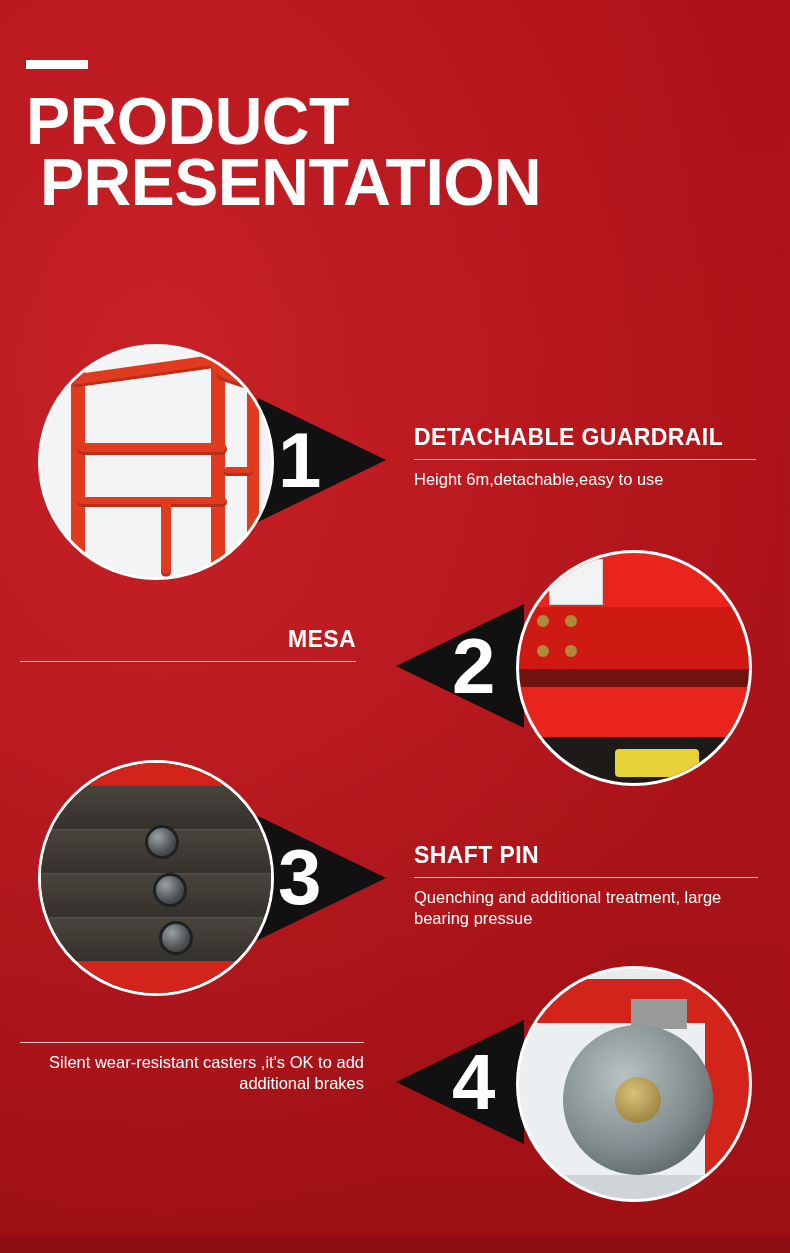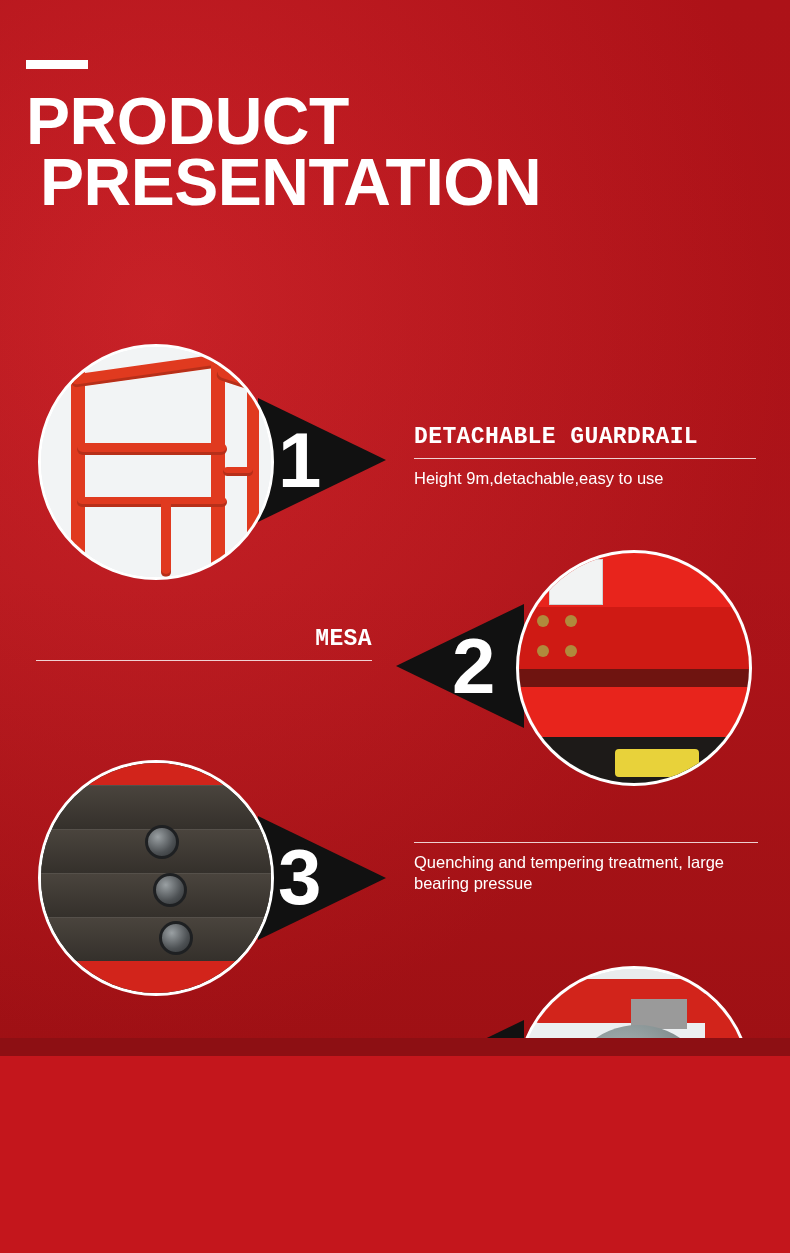"PRODUCT" .page { height: 1056px -> 1253px }
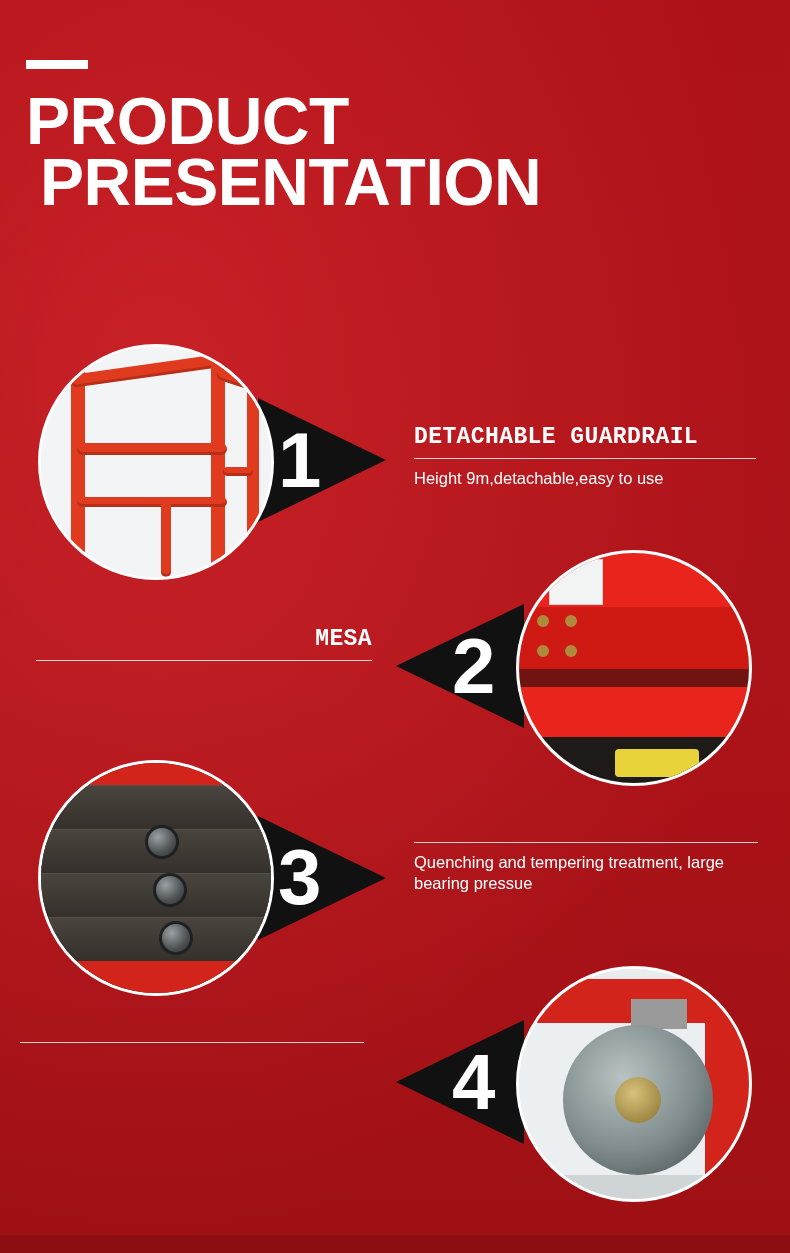"DETACHABLE GUARDRAIL" .ftitle { font-family: Liberation Mono, monospace -> Liberation Sans, sans-serif }
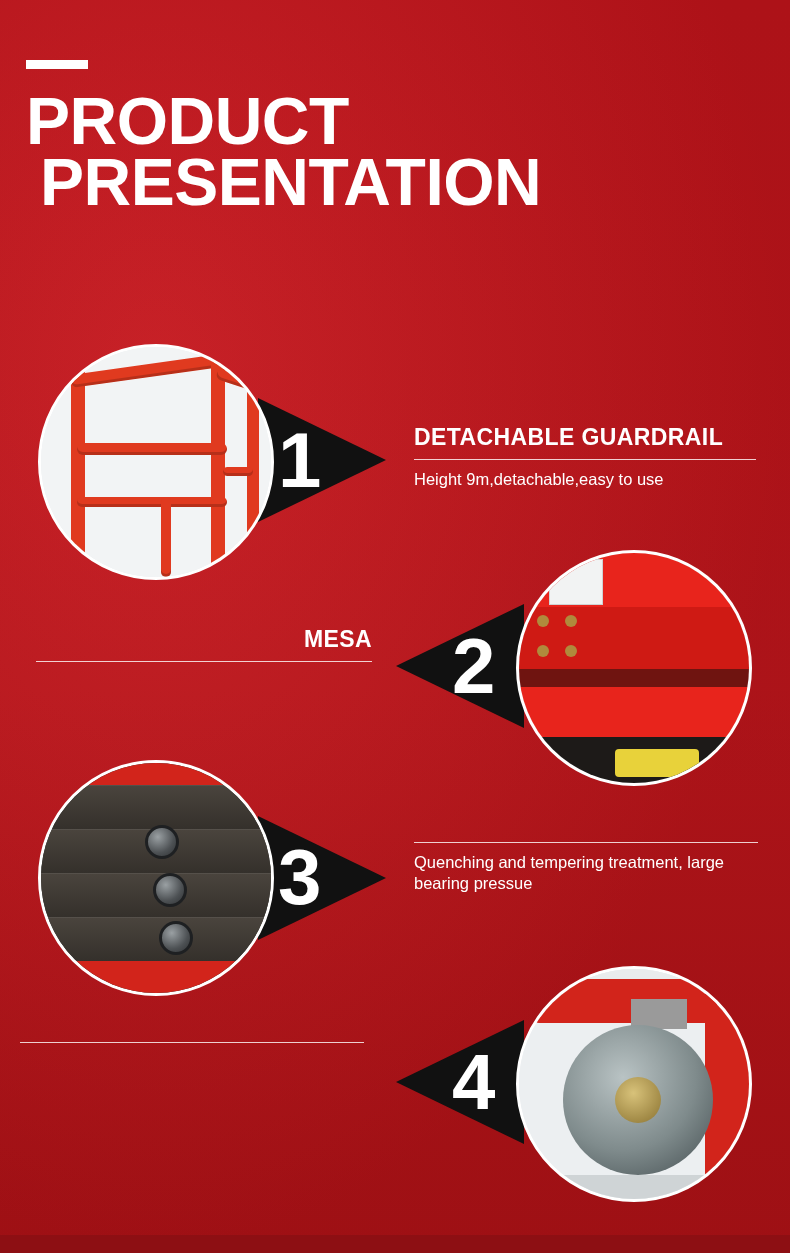"Height 9m,detachable,easy to use" div.fdesc { text: 9m,detachable,easy -> 6m,detachable,easy }
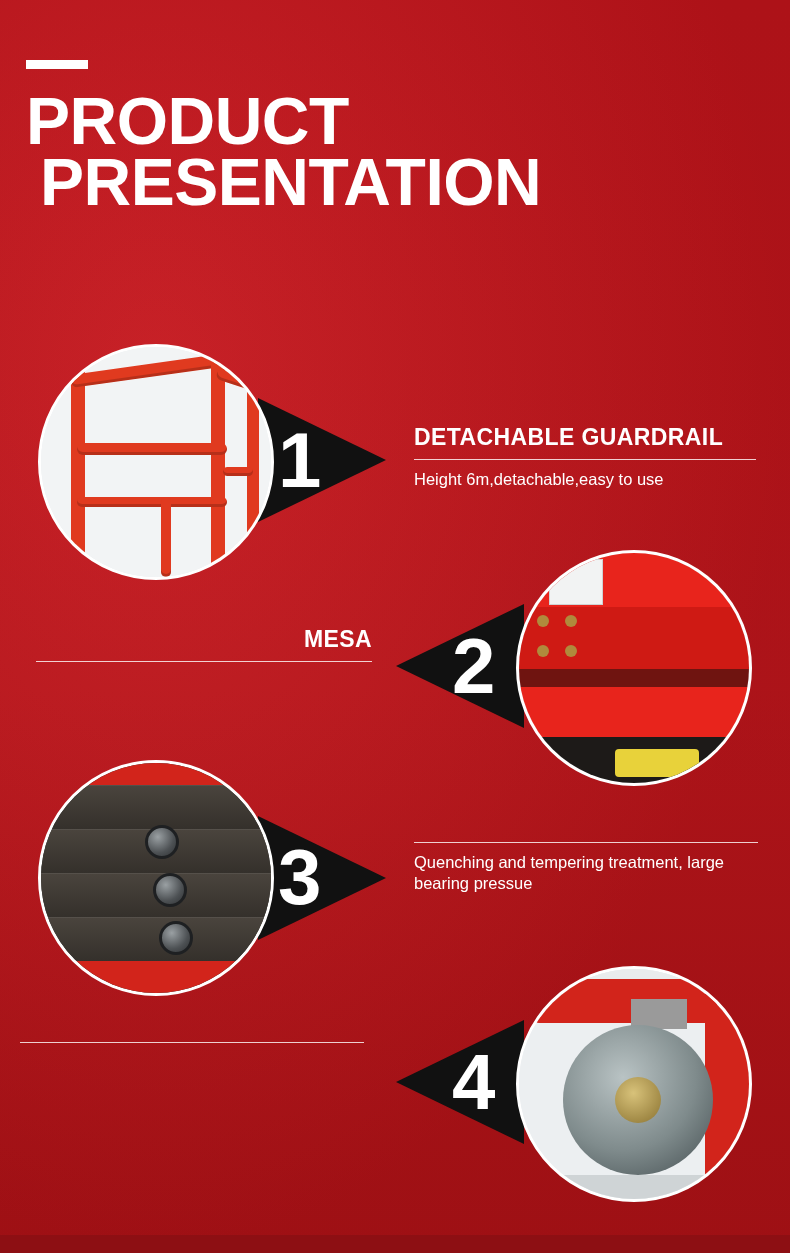"MESA" div.txtblock { left: 36px -> 20px }
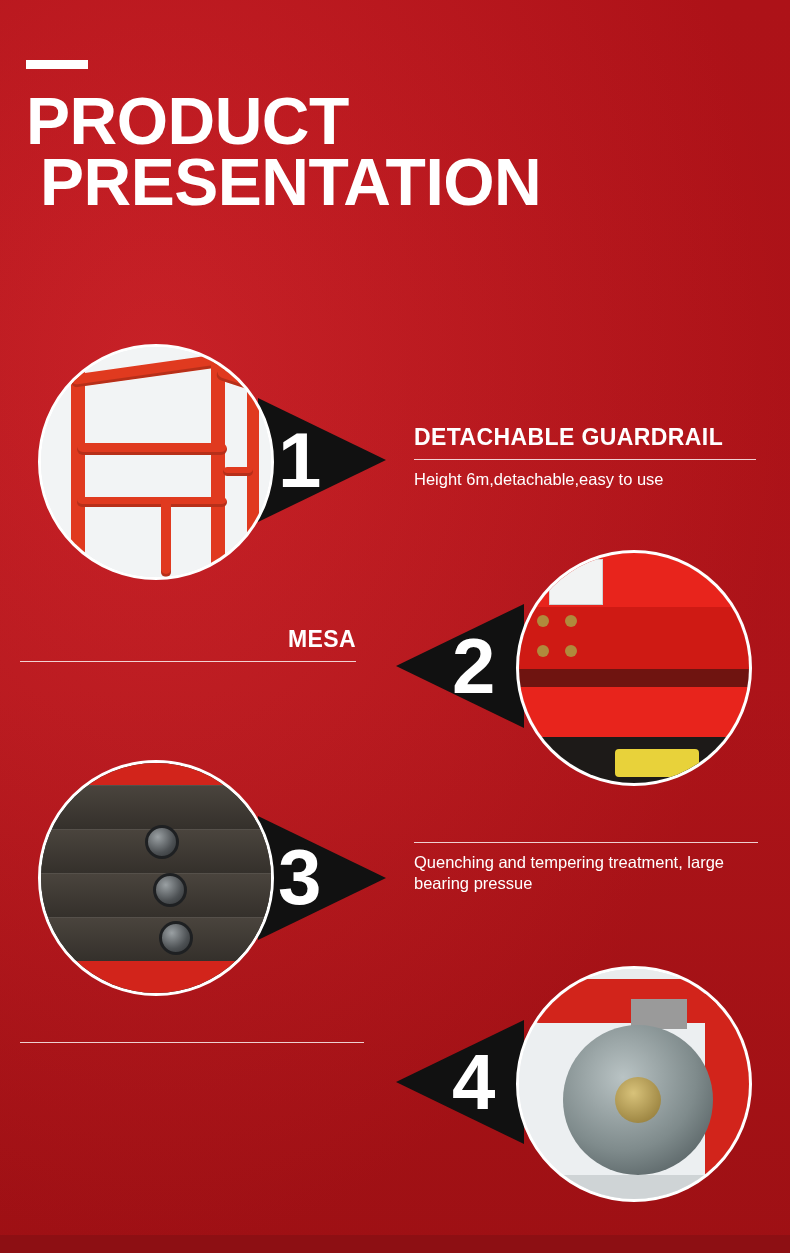"SHAFT PIN" div.ftitle { html: none -> <div>SHAFT PIN</div> }
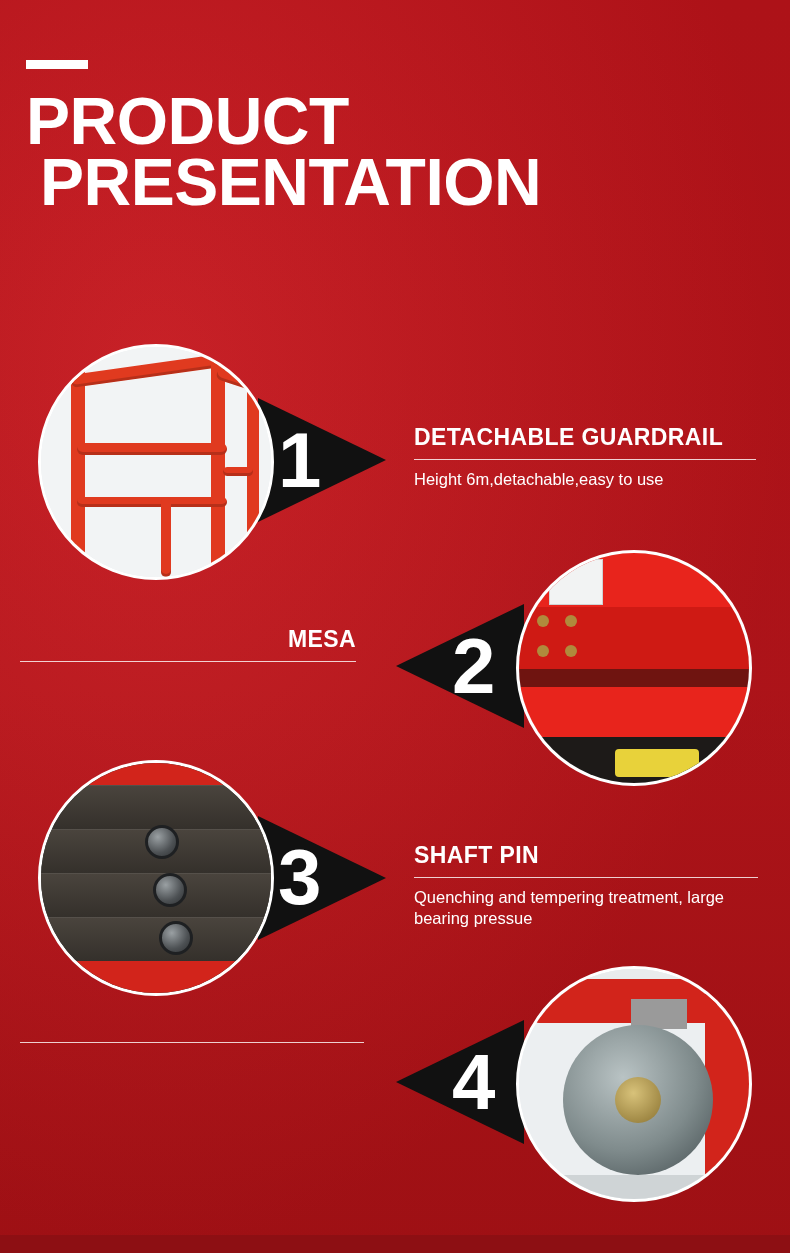"Quenching and tempering treatment, large" div.fdesc { text: tempering -> additional }
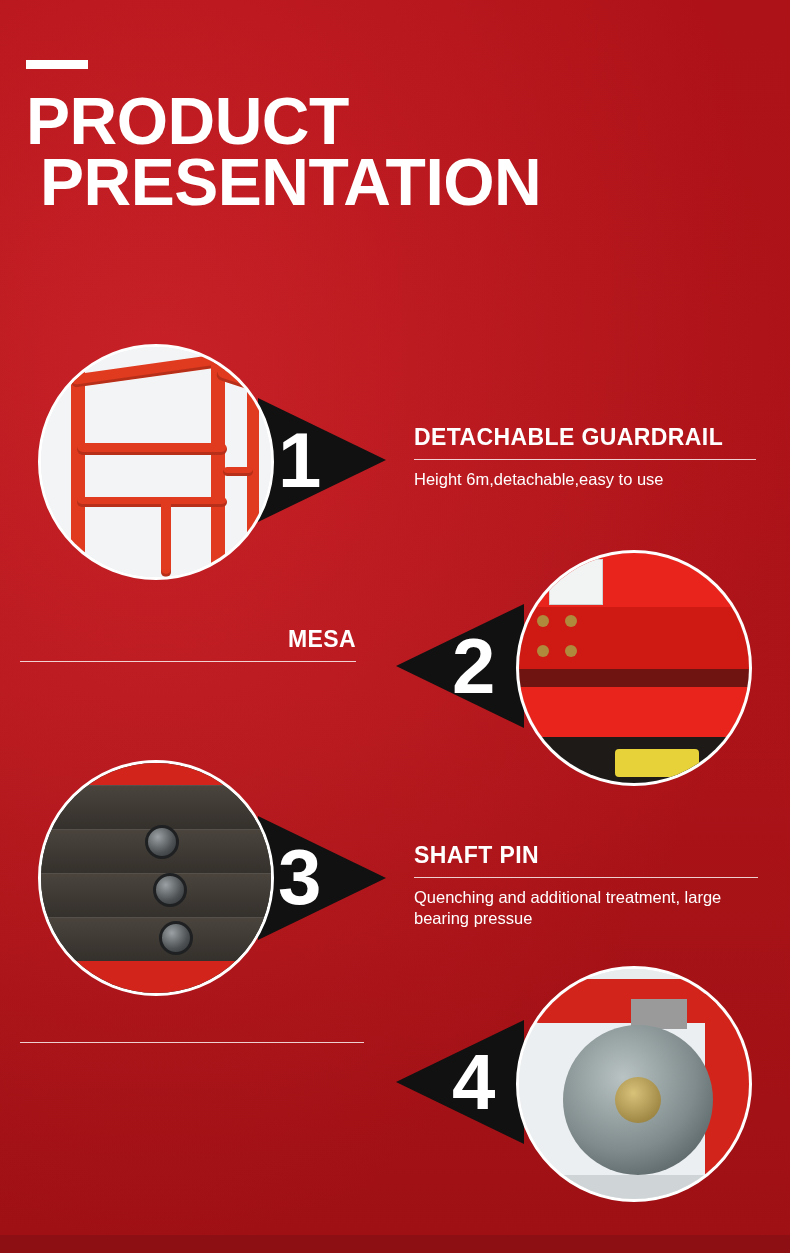"Silent wear-resistant casters ,it's OK" div.fdesc { html: none -> <div>Silent wear-resistant casters ,it's OK to add additional brakes</div> }
